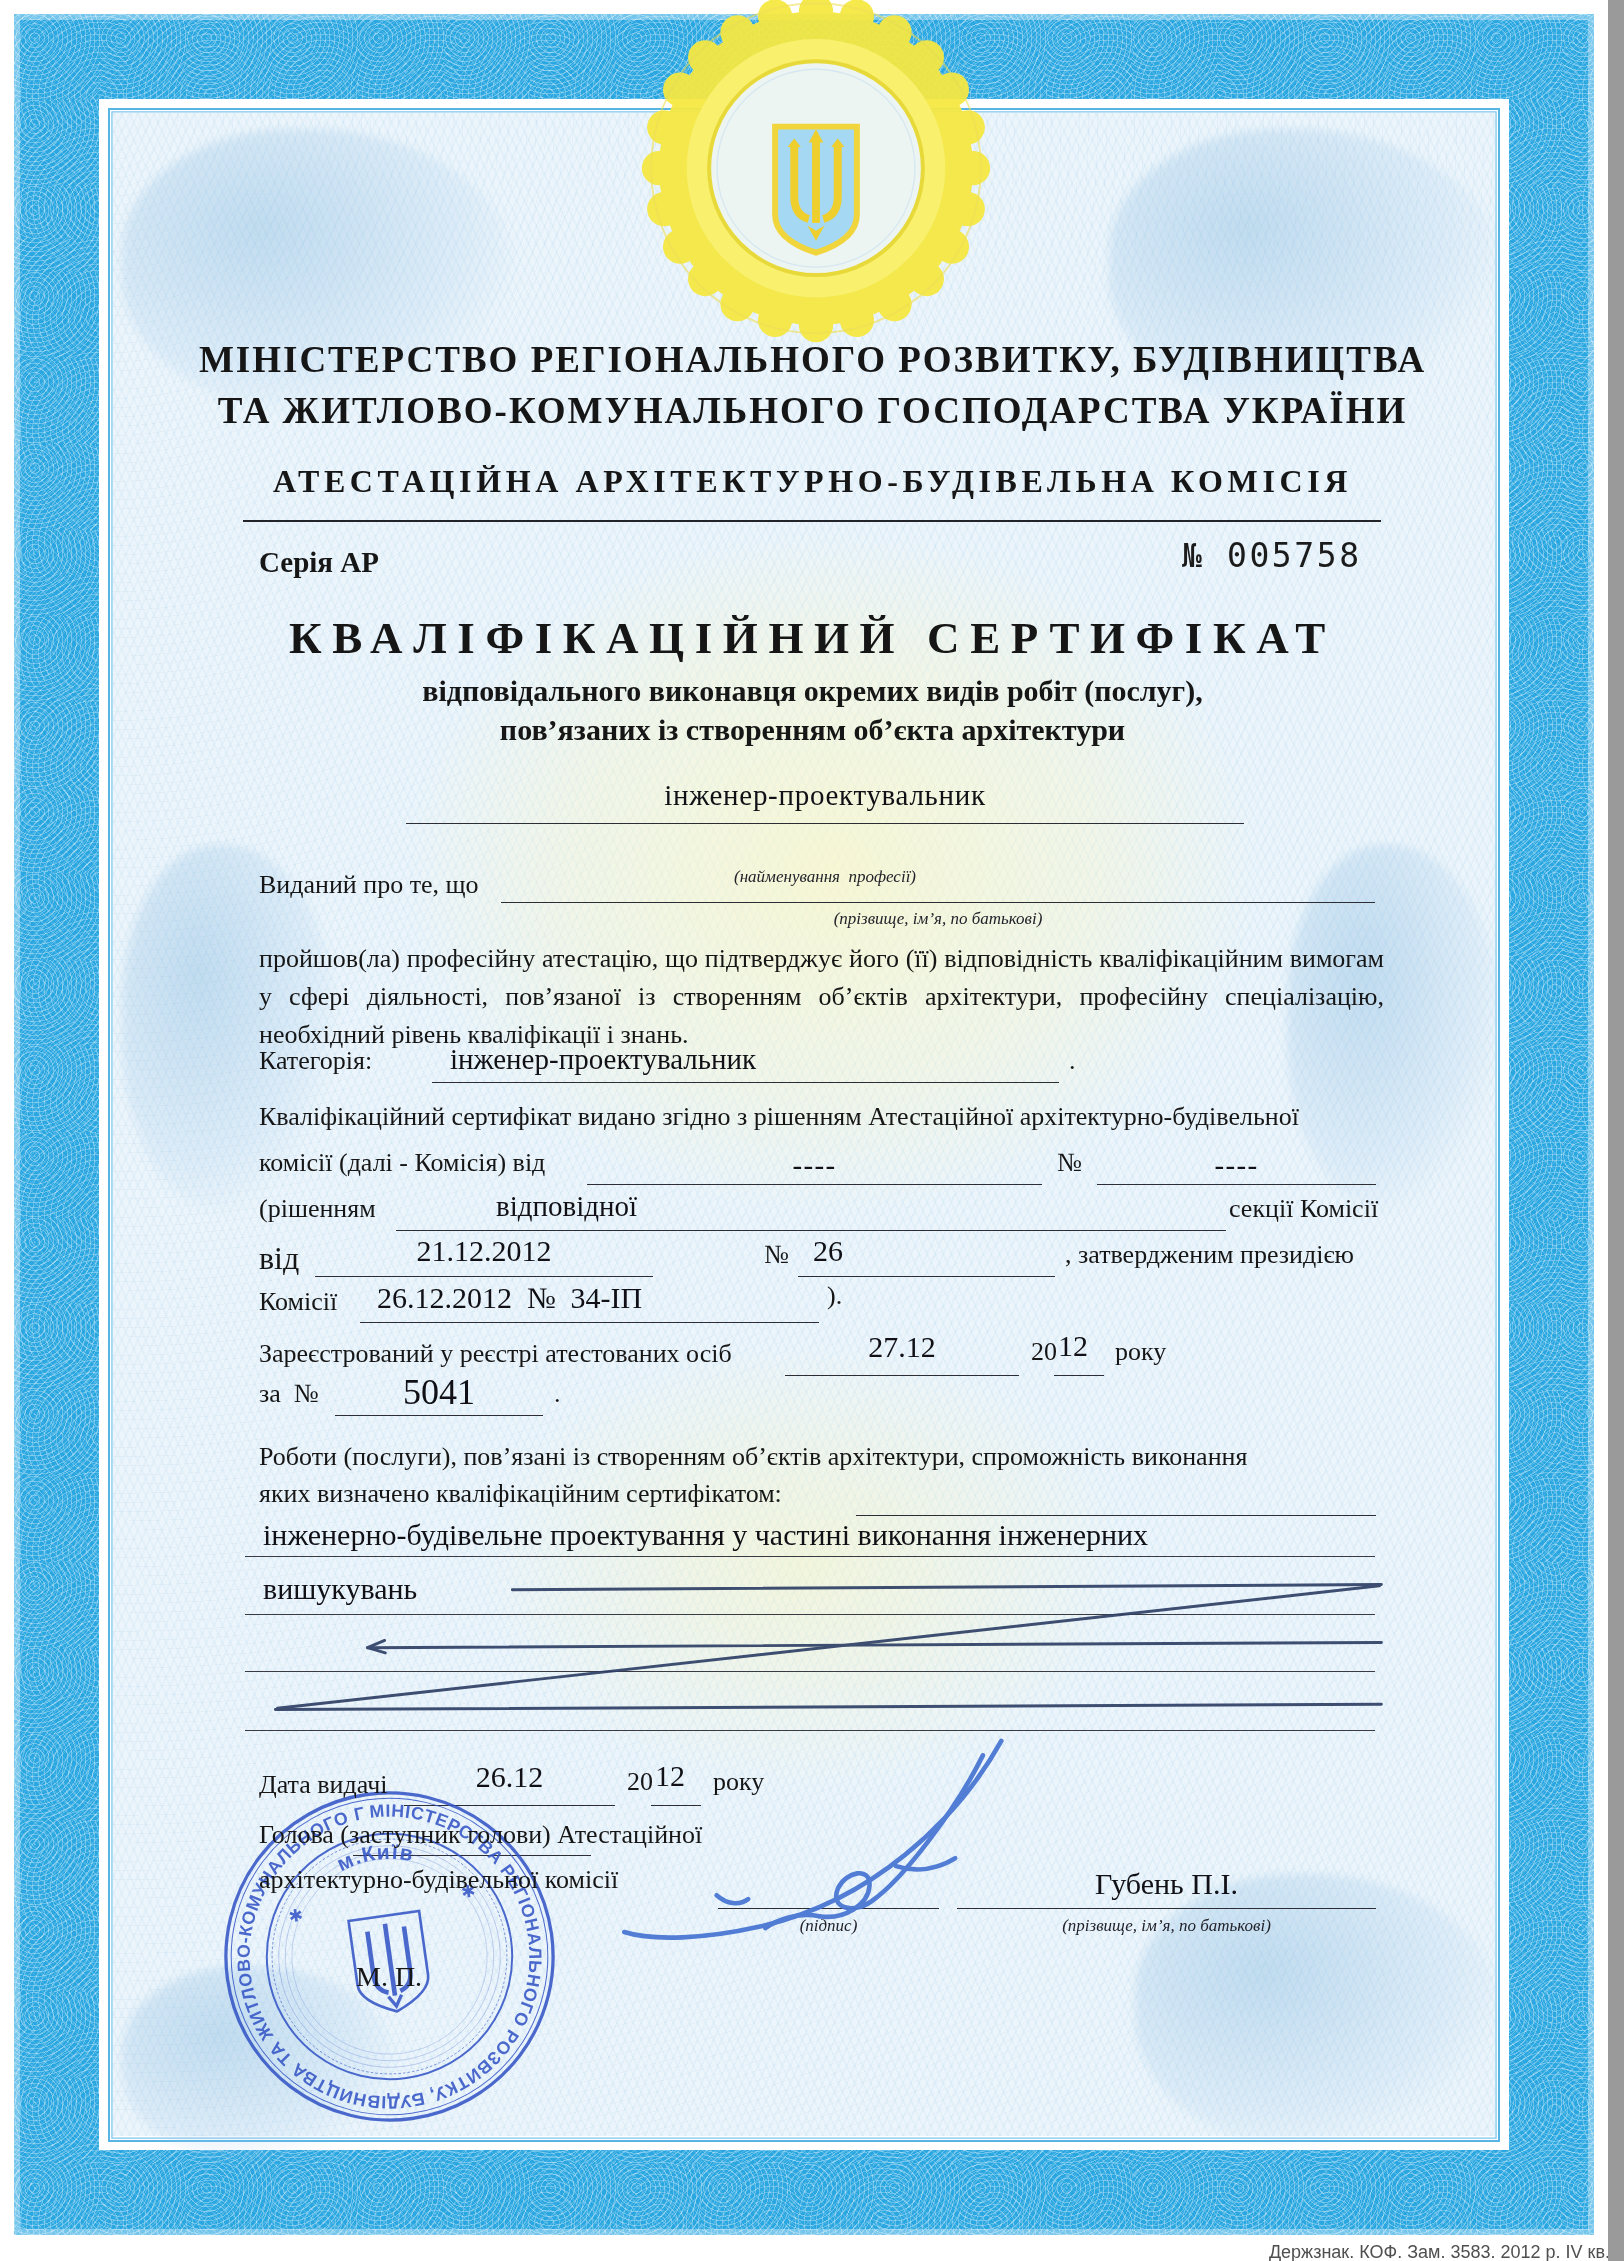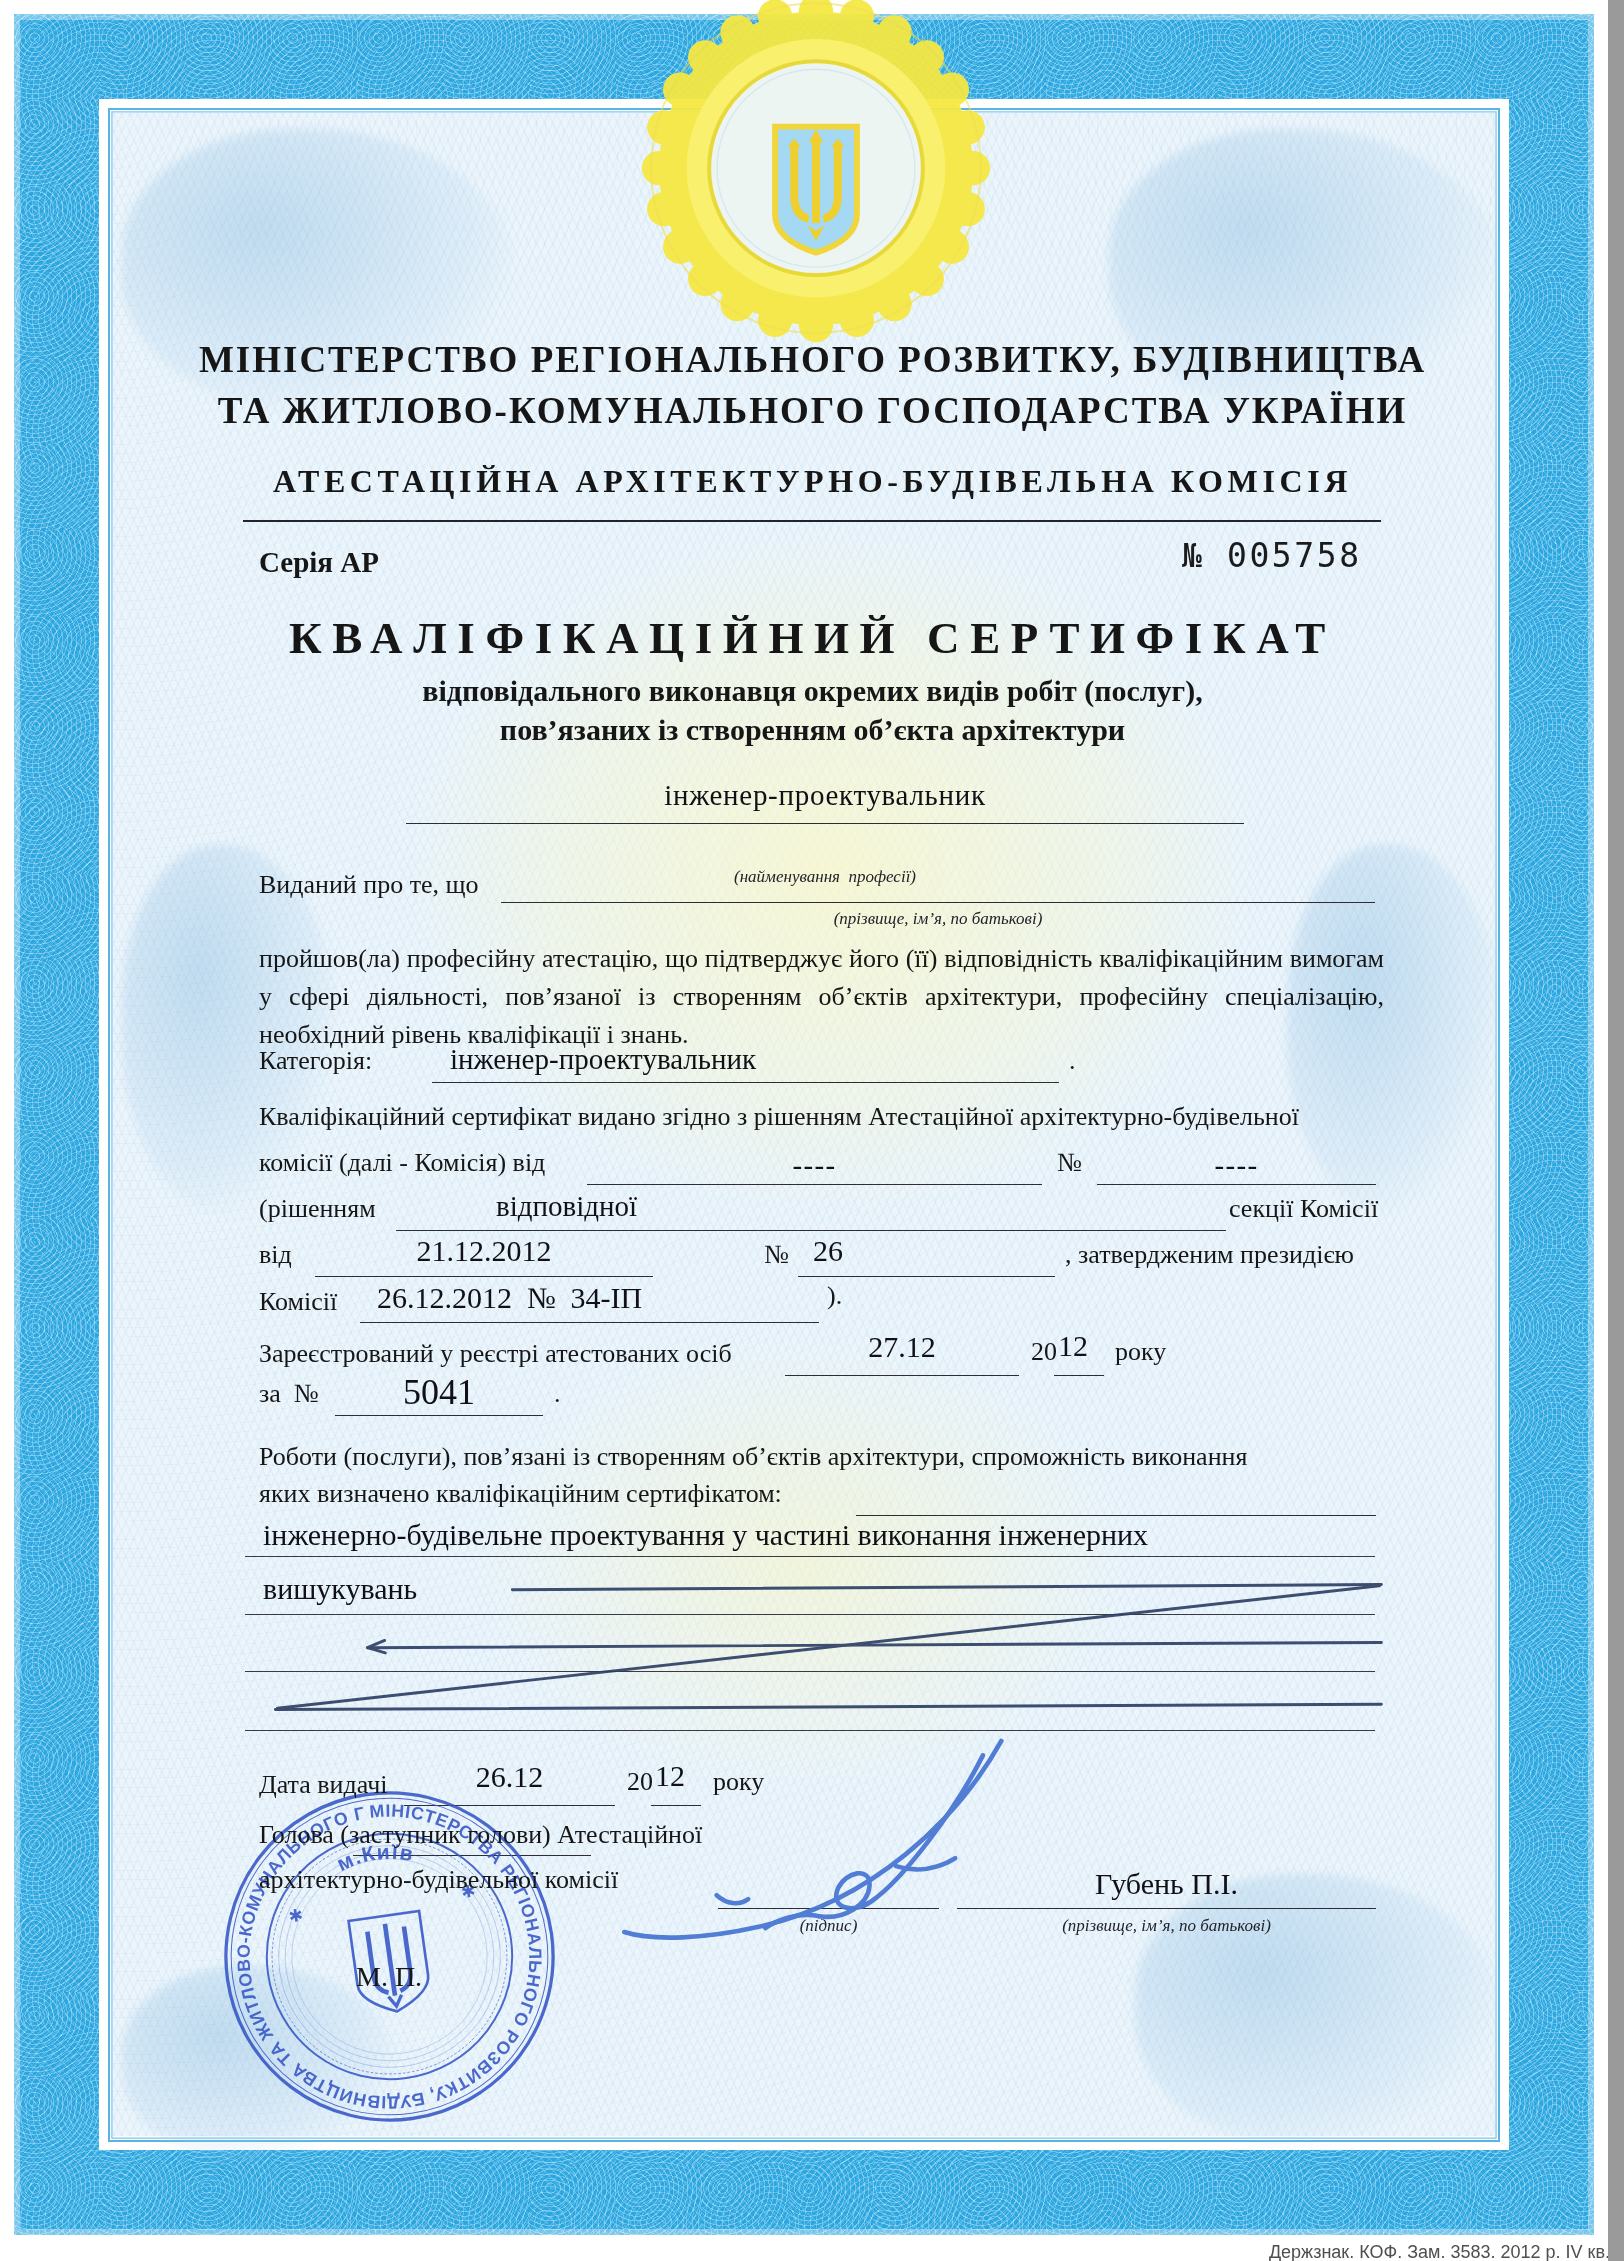"від" div.t { font-size: 26px -> 32px }
